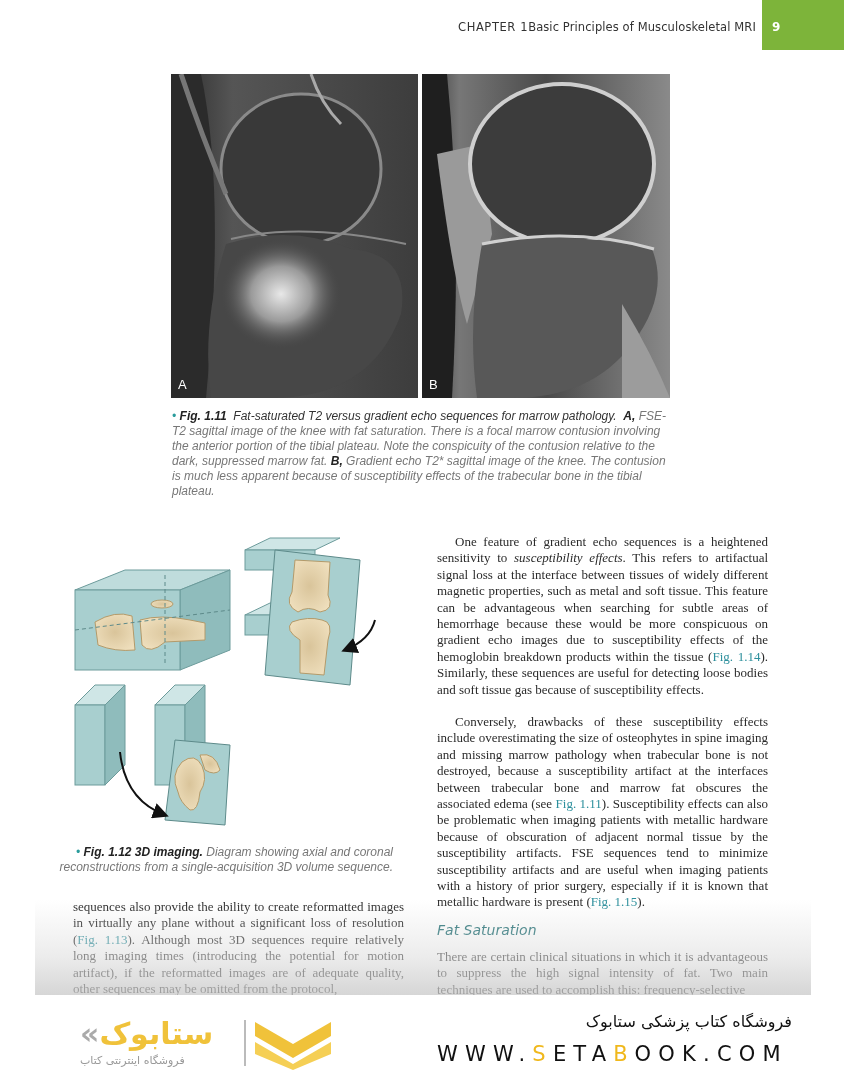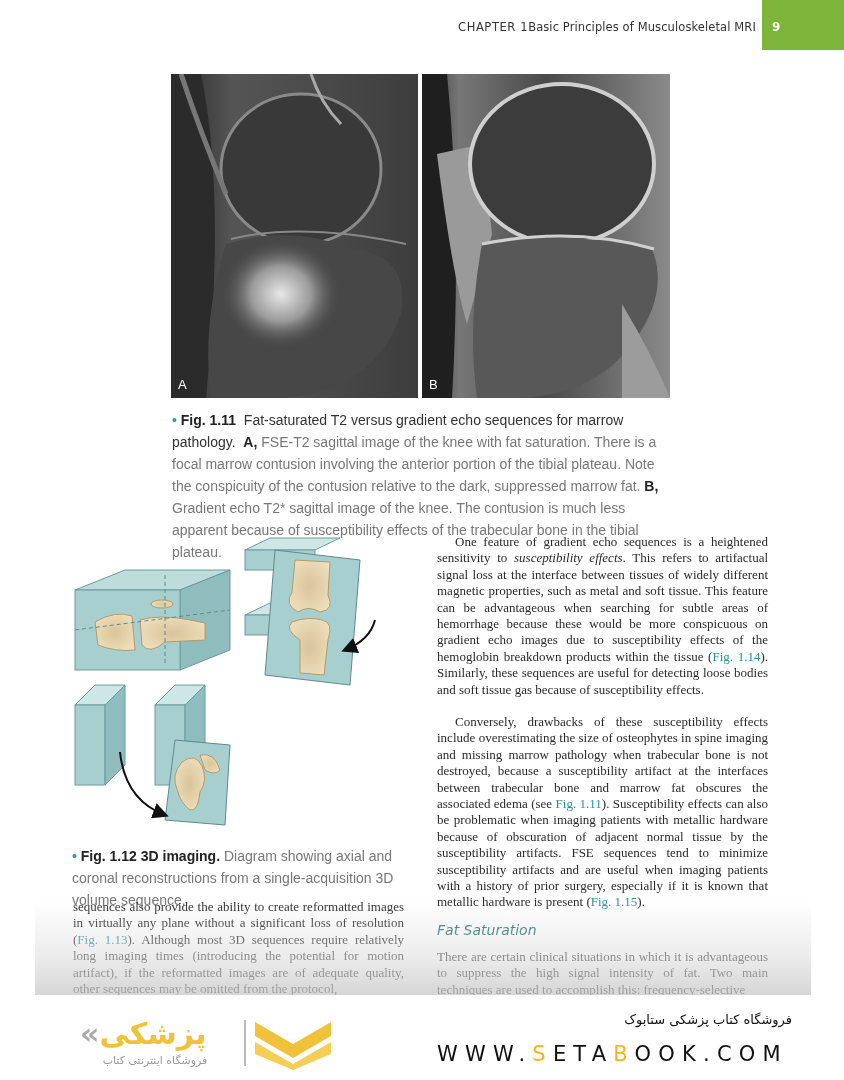"• Fig. 1.11 Fat-saturated T2" .caption { font-size: 14px -> 12px; font-style: none -> italic; line-height: 22px -> 15px }
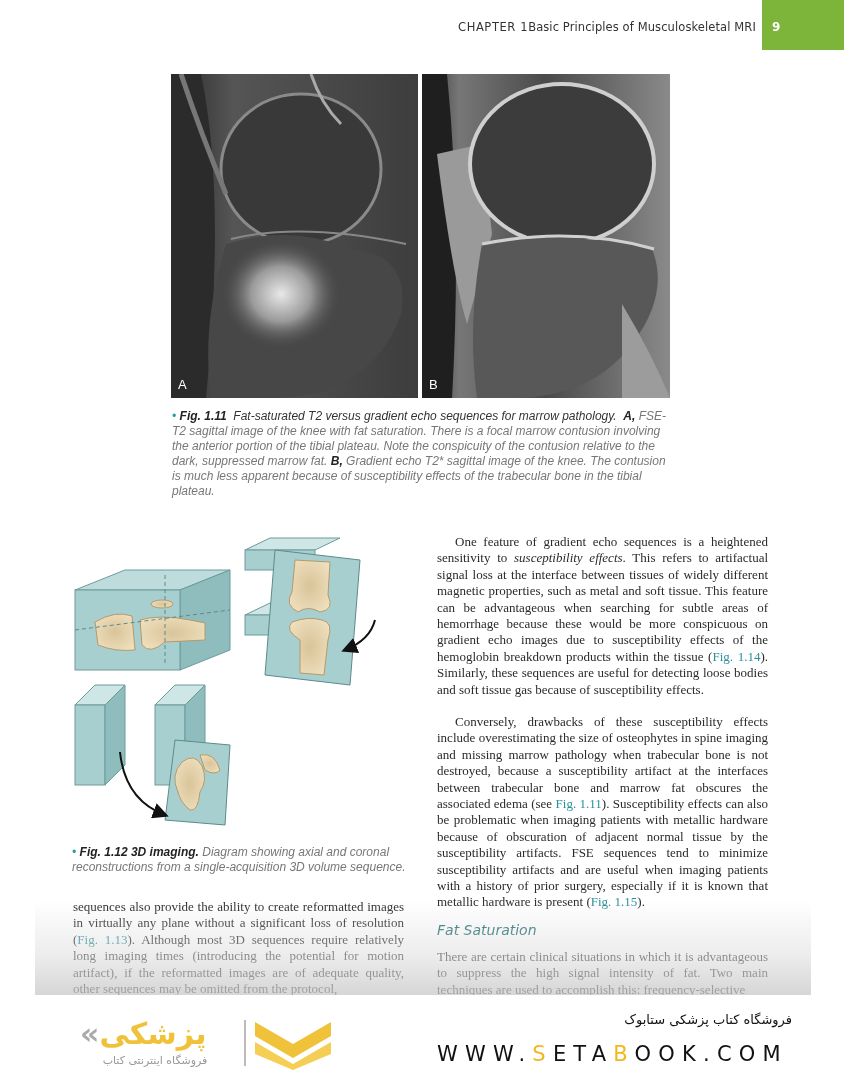"• Fig. 1.12 3D imaging." .cap112 { left: 72px -> 55px; text-align: none -> right }
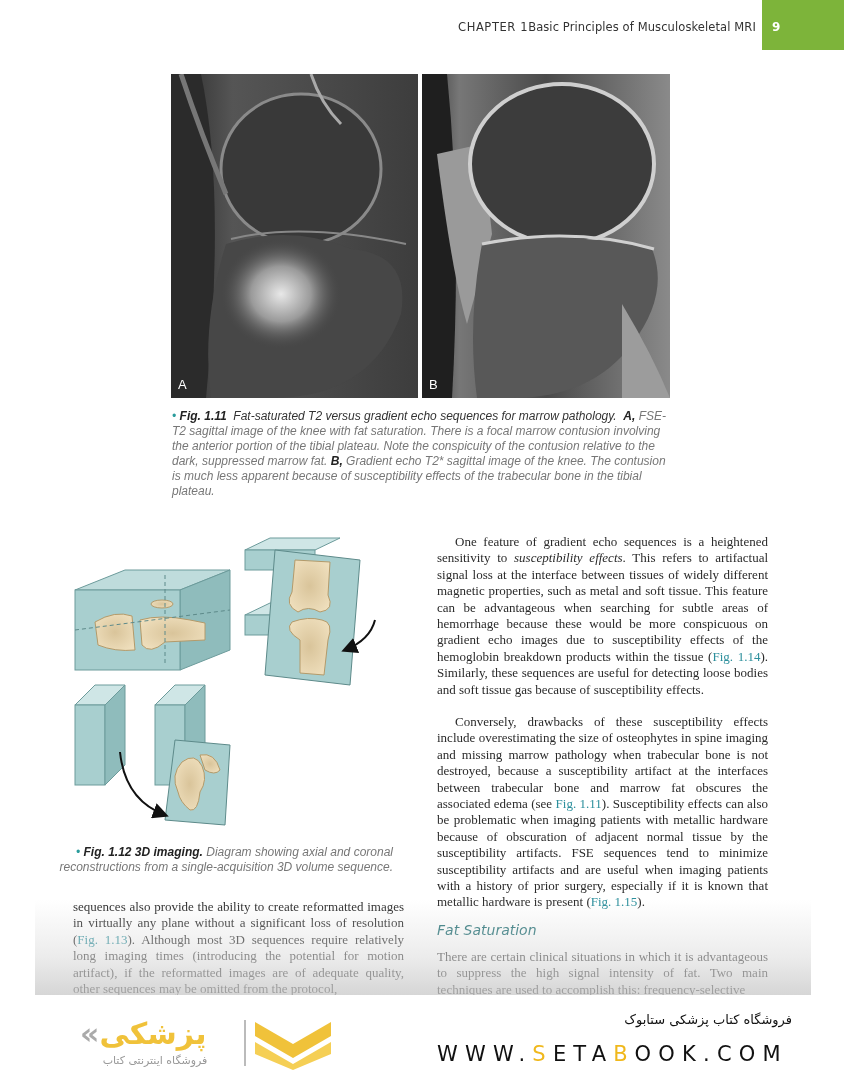"پزشکی" span { text: پزشکی -> ستابوک }
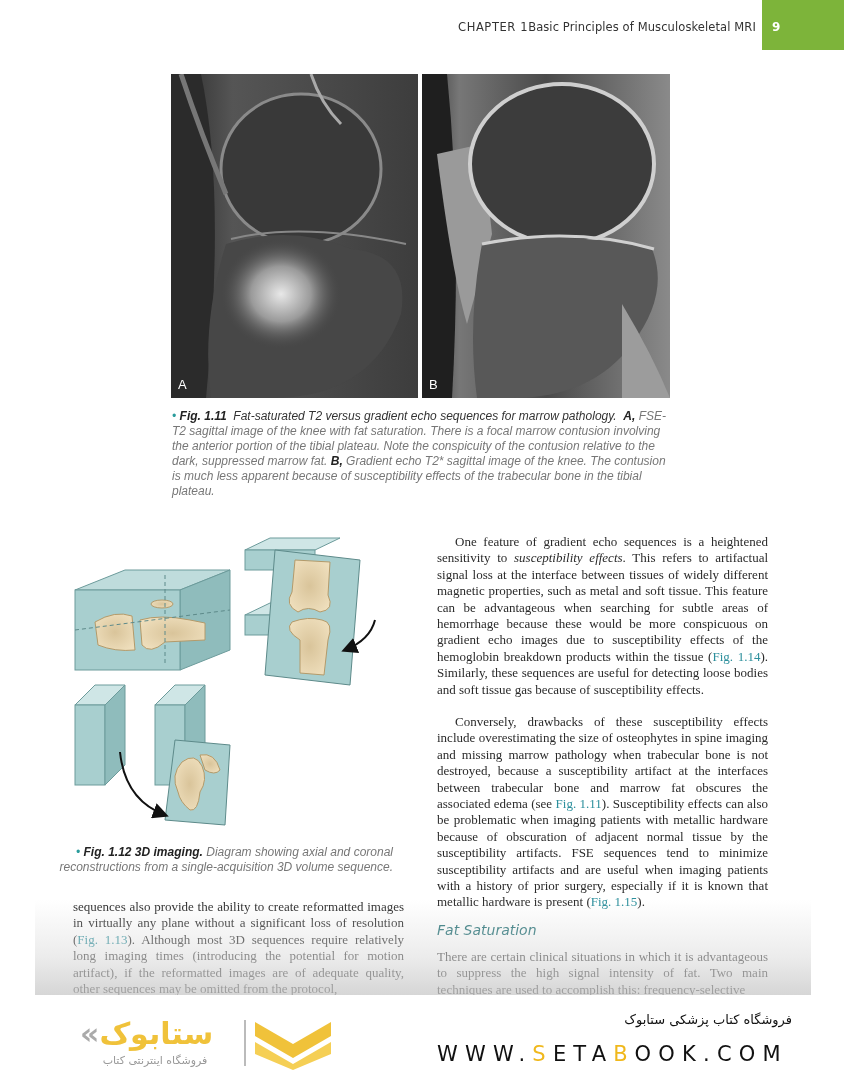"فروشگاه کتاب پزشکی ستابوک" .shop-fa { font-size: 13px -> 16px }
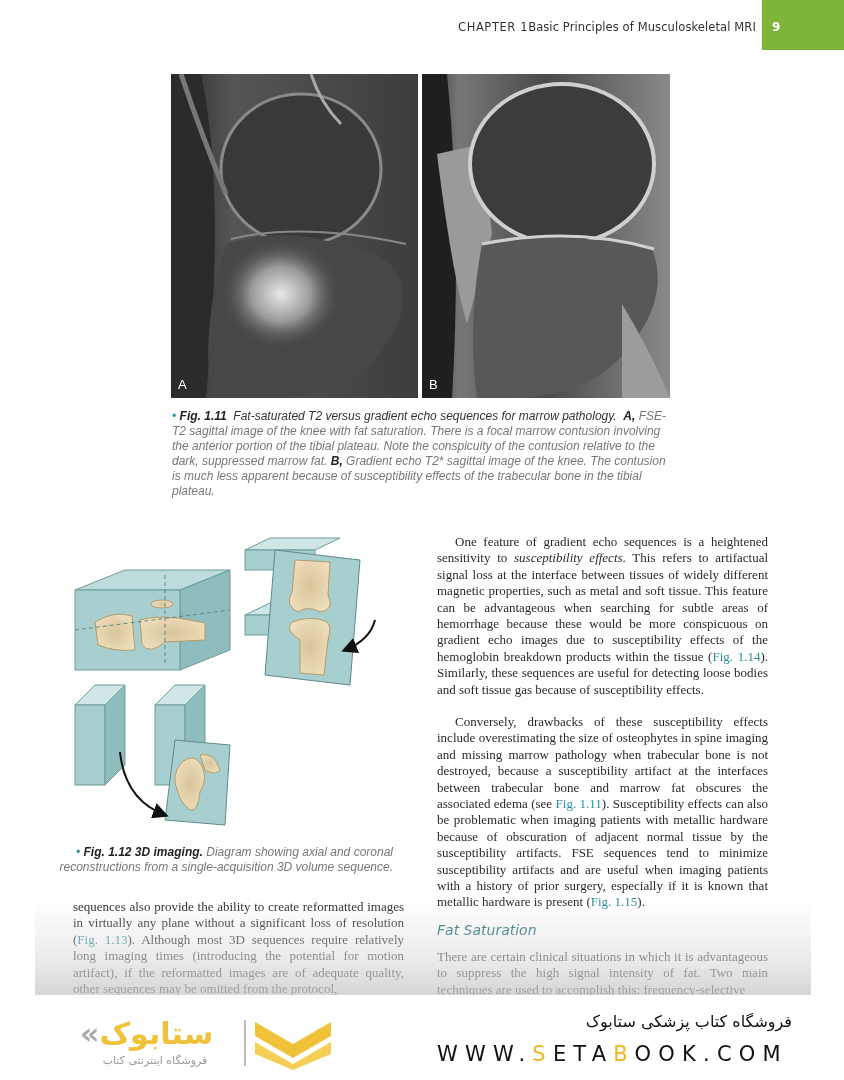"فروشگاه اینترنتی کتاب" .logo-sub { text-align: center -> left }
